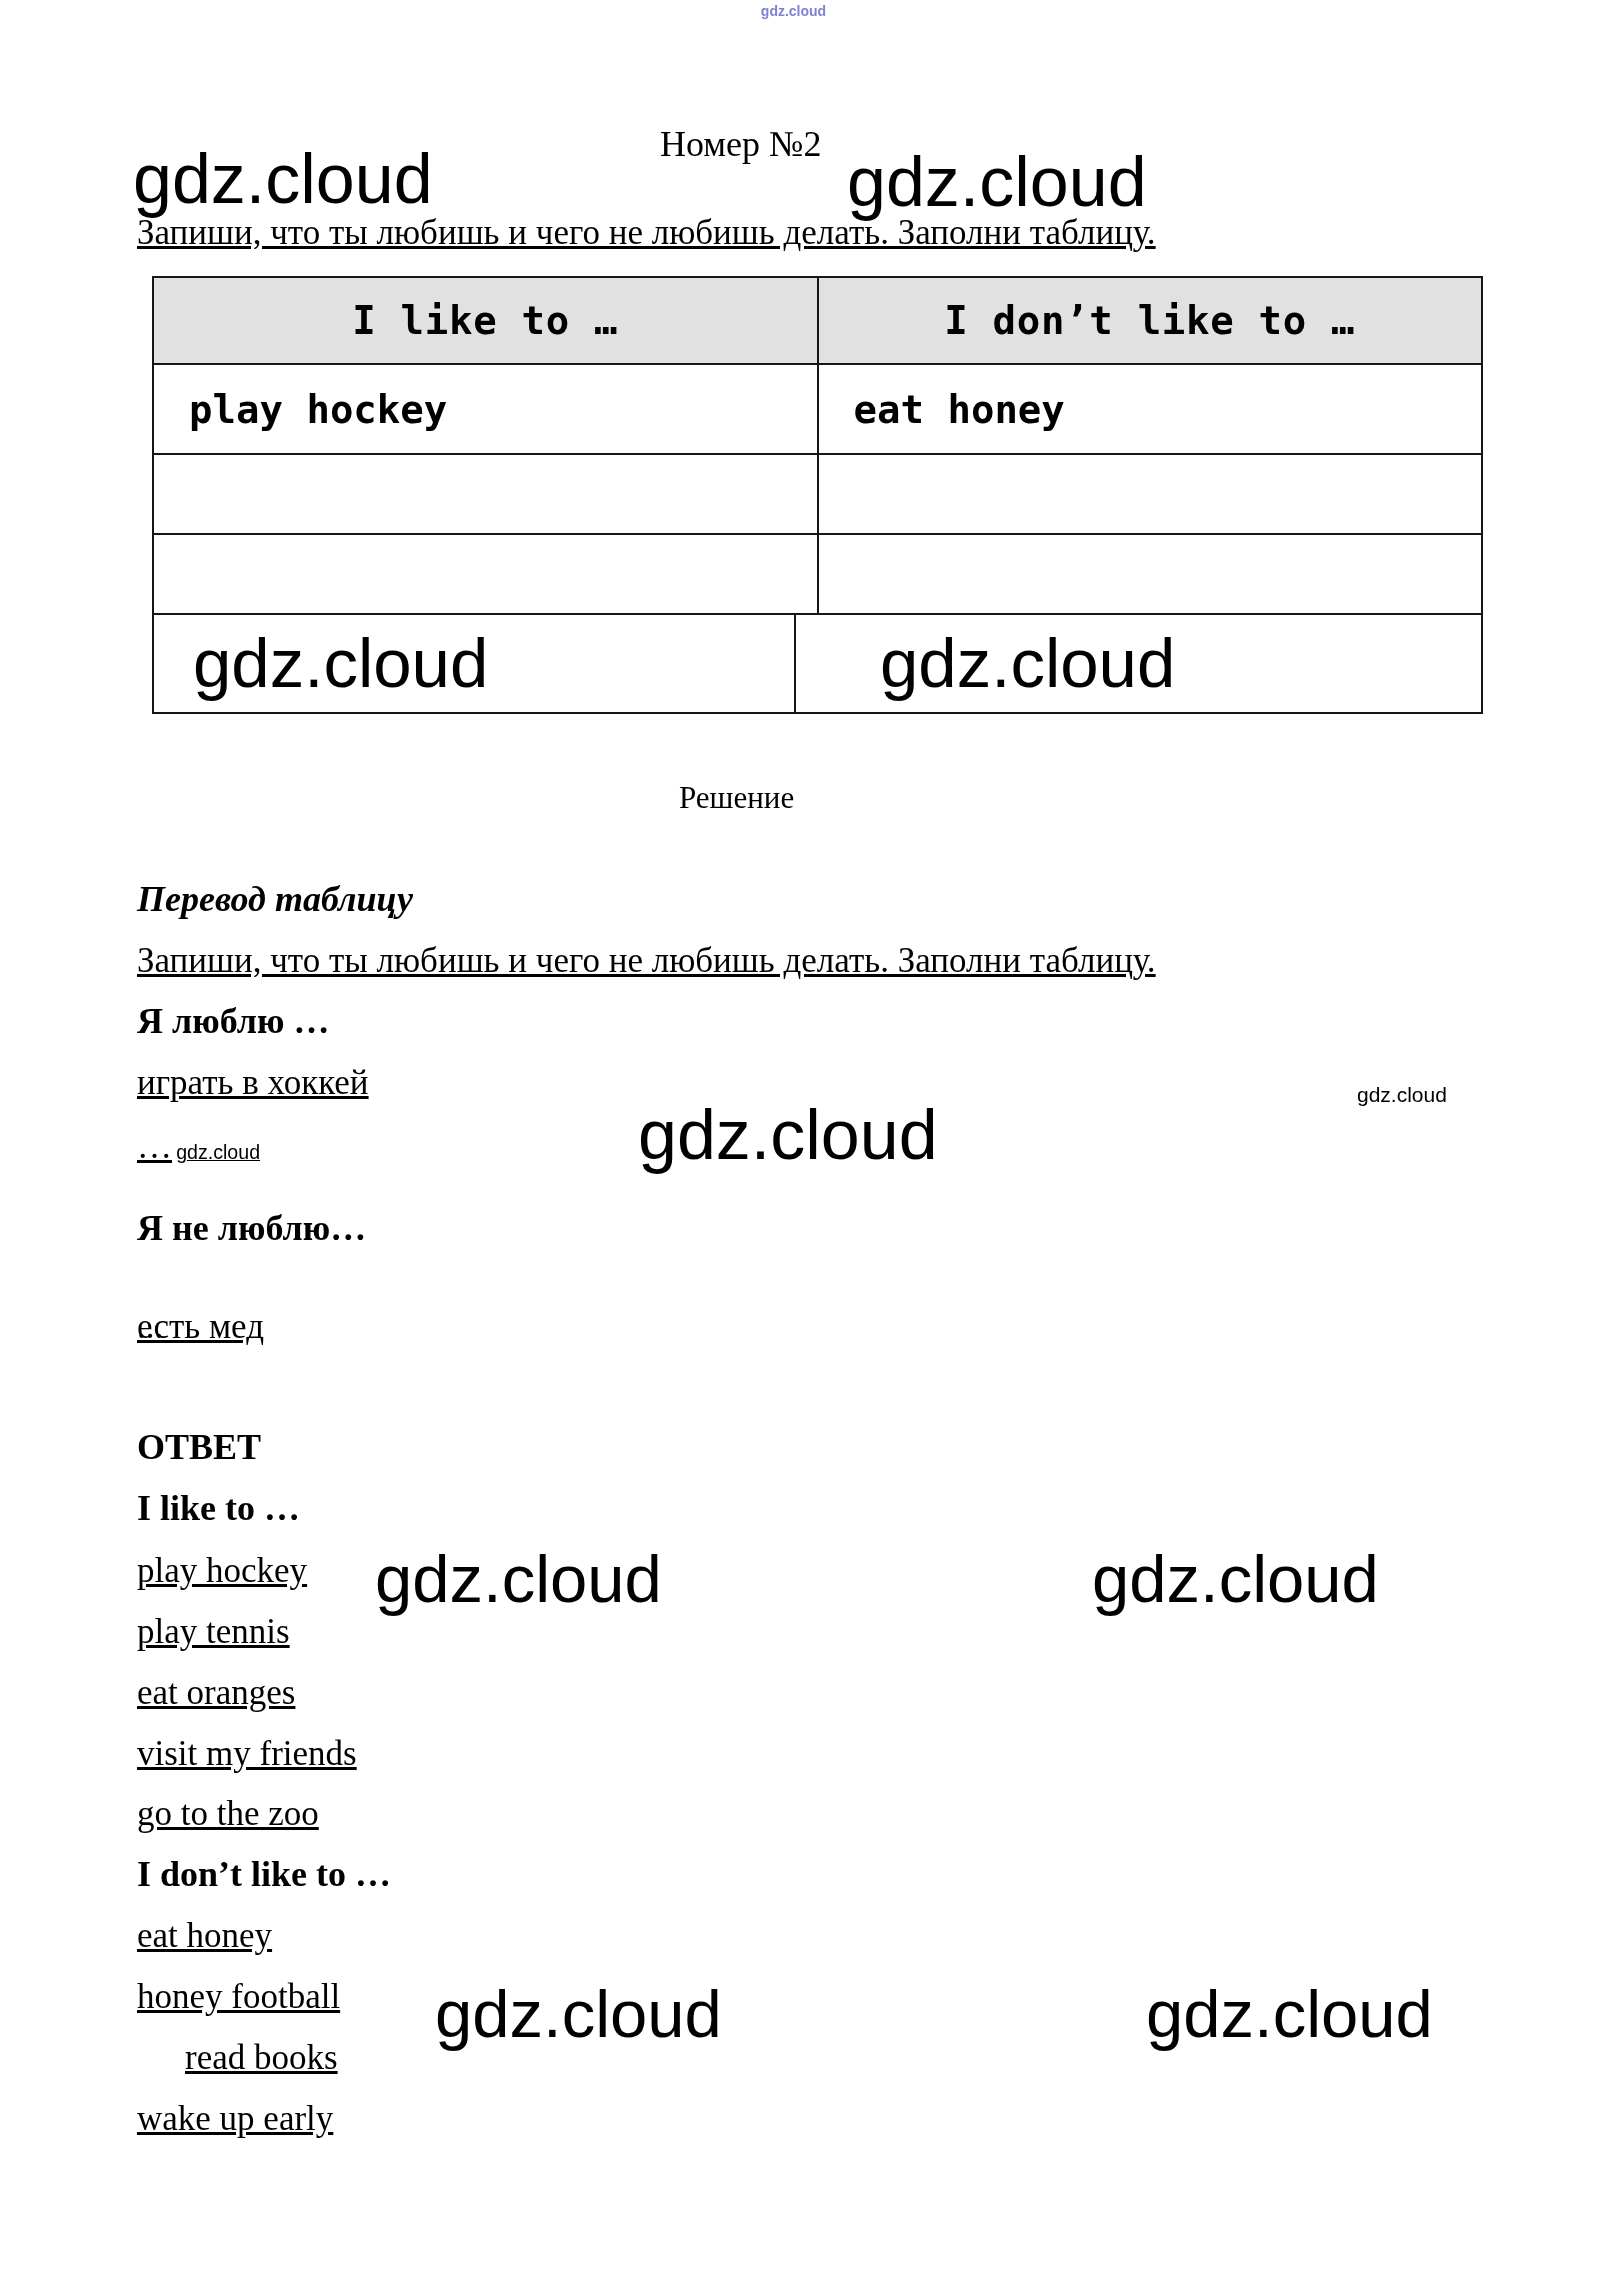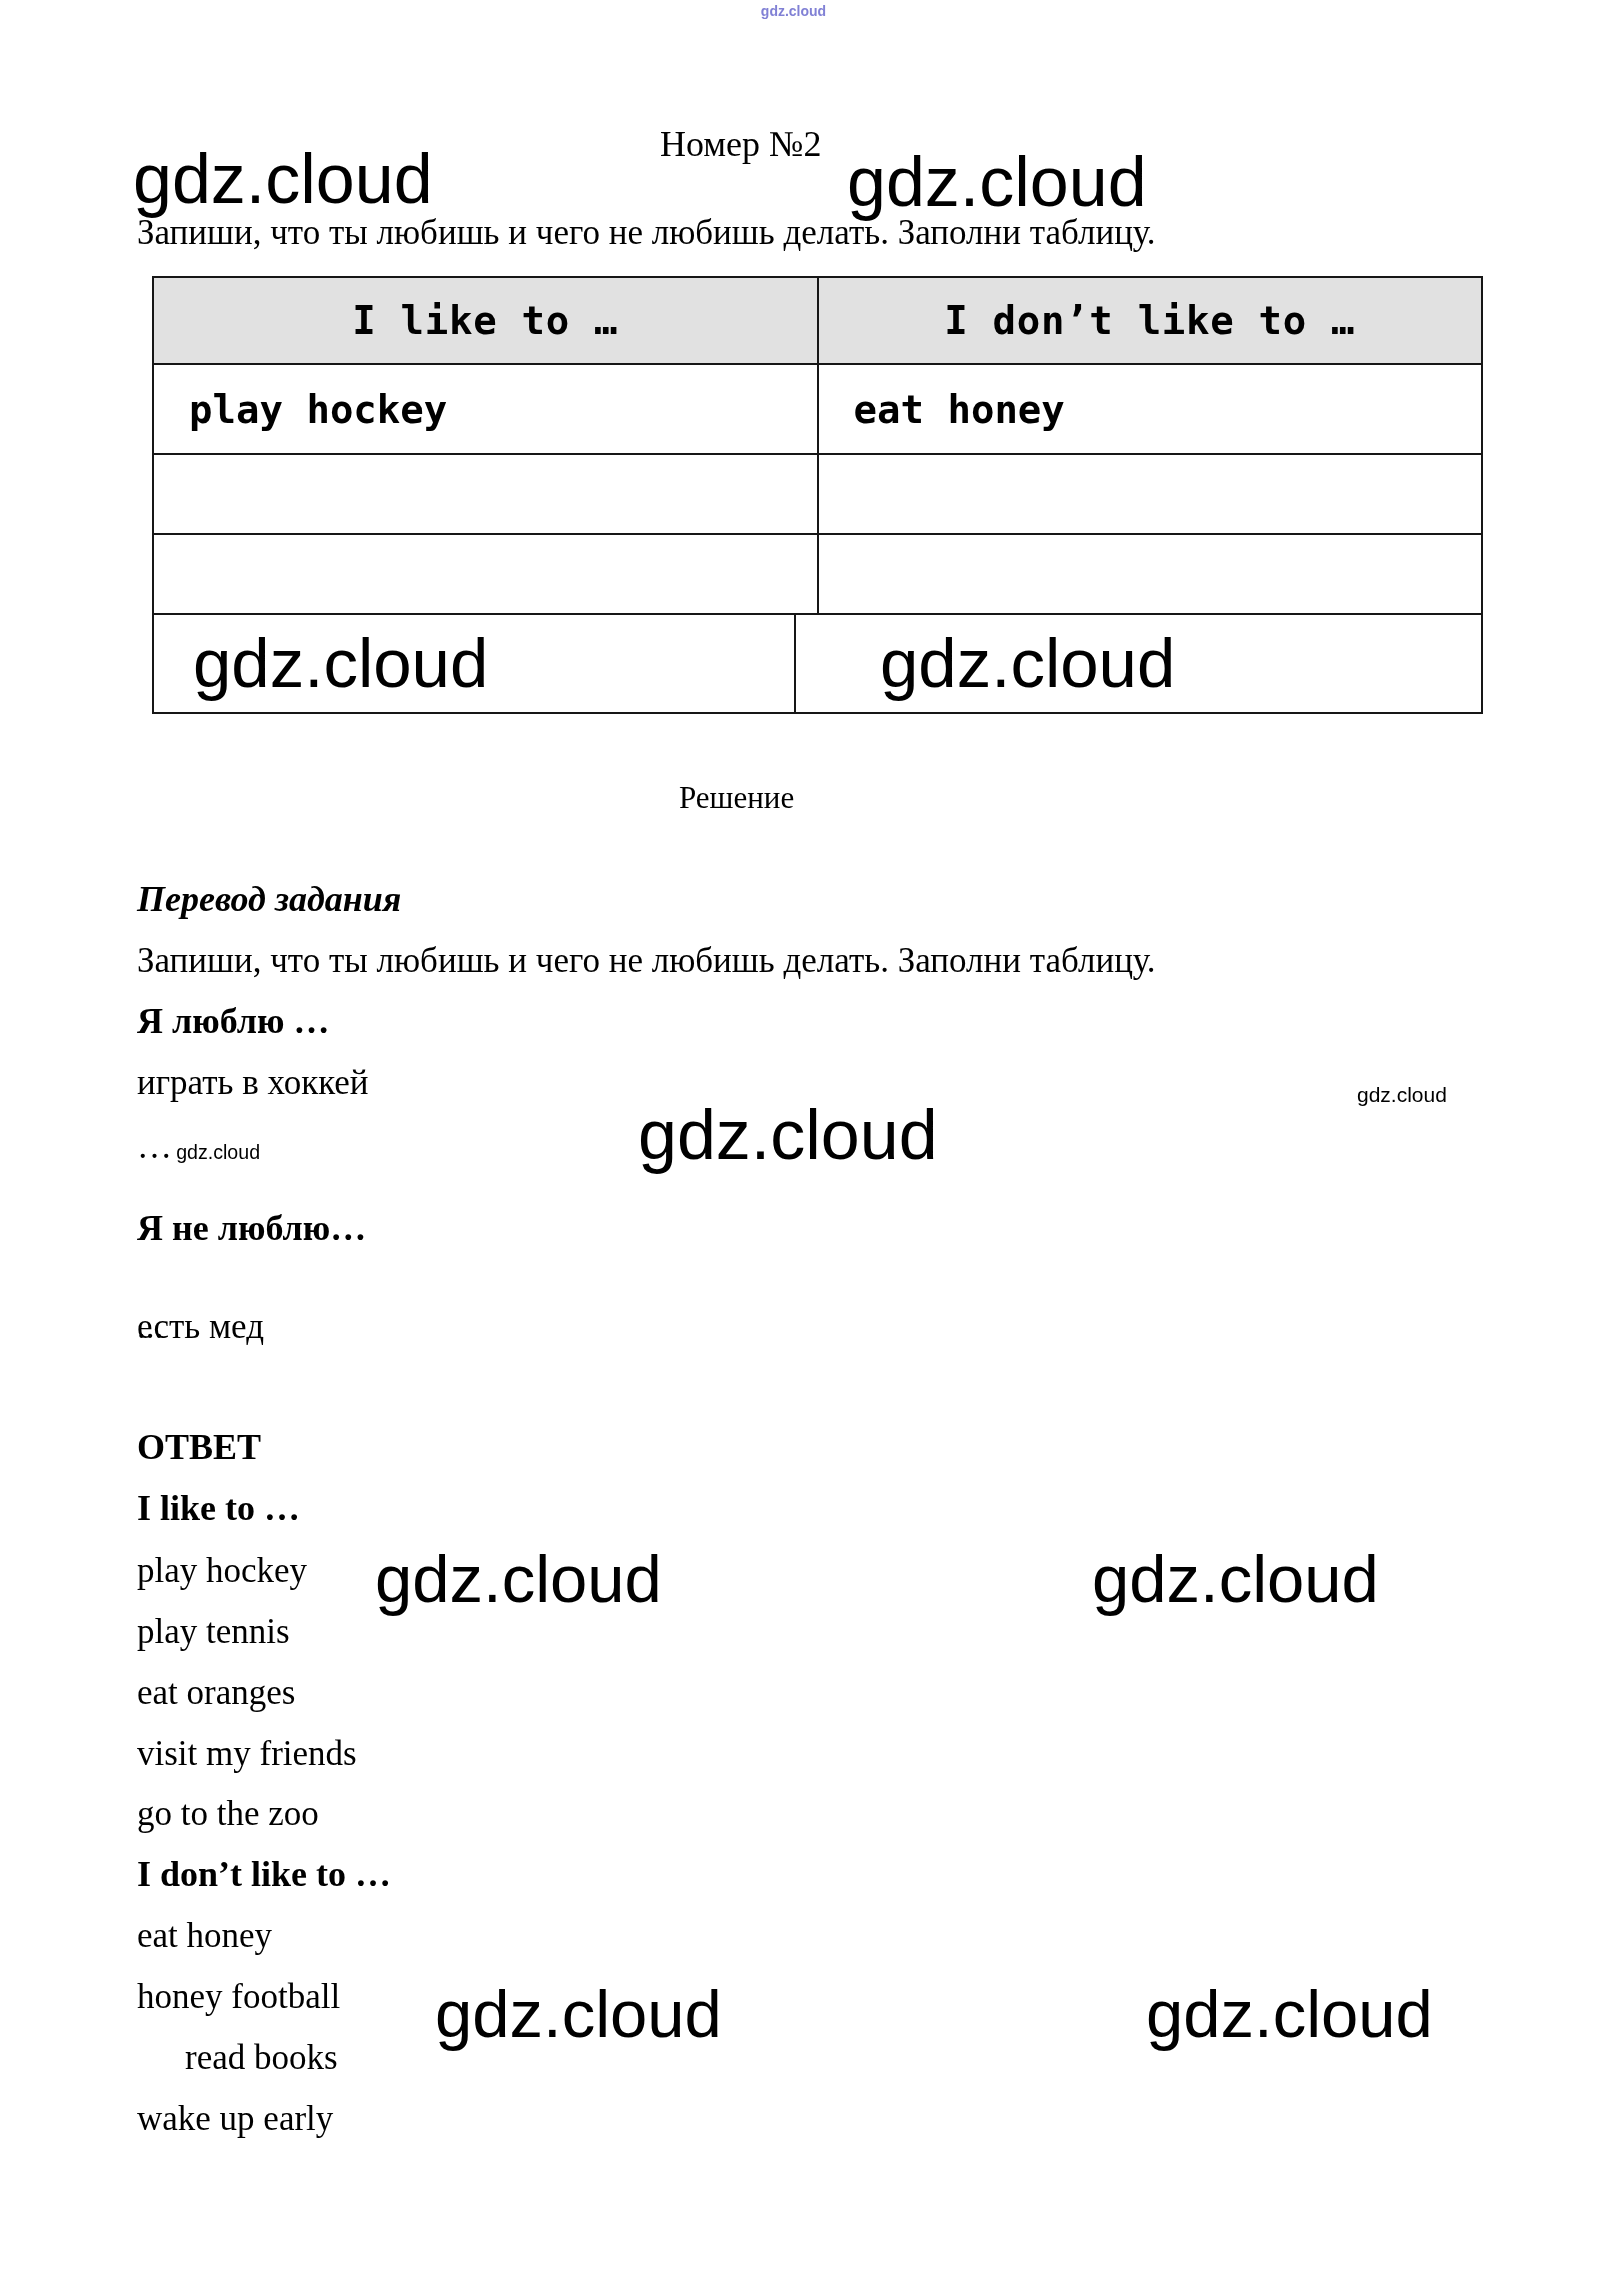"Запиши, что ты любишь и" .line { text-decoration: none -> underline }
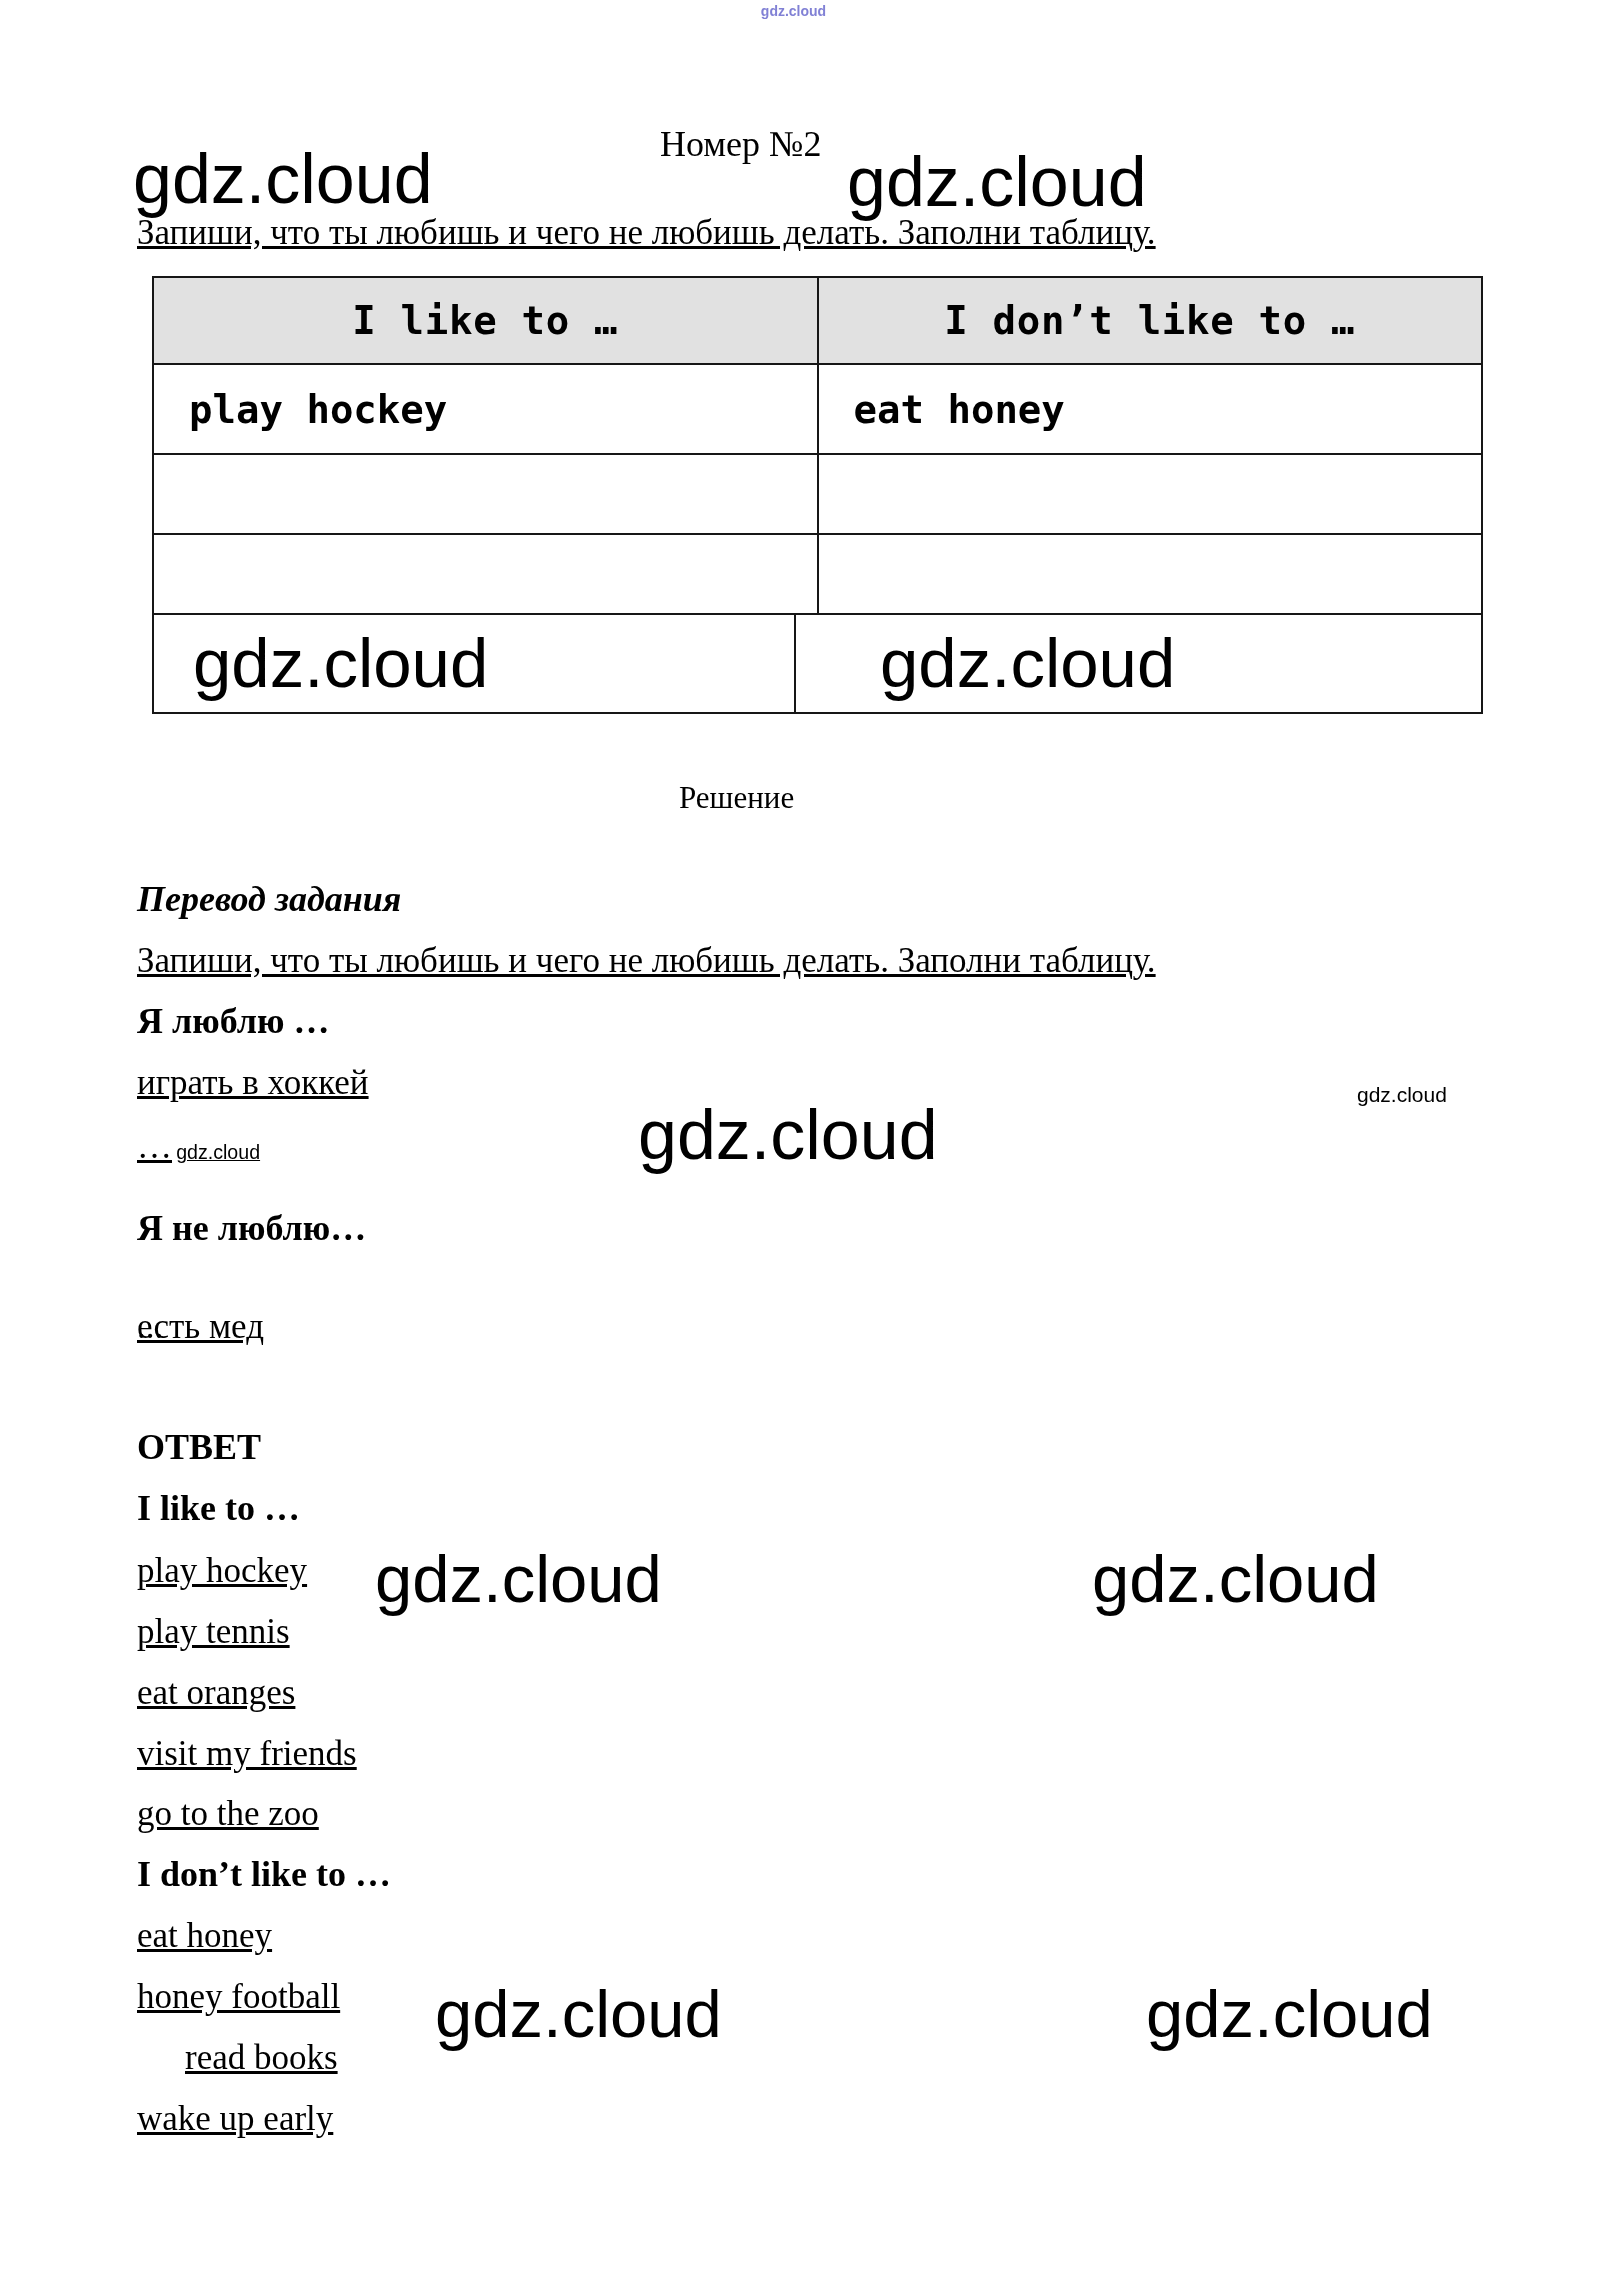"Перевод задания" div.blabel { text: задания -> таблицу }
